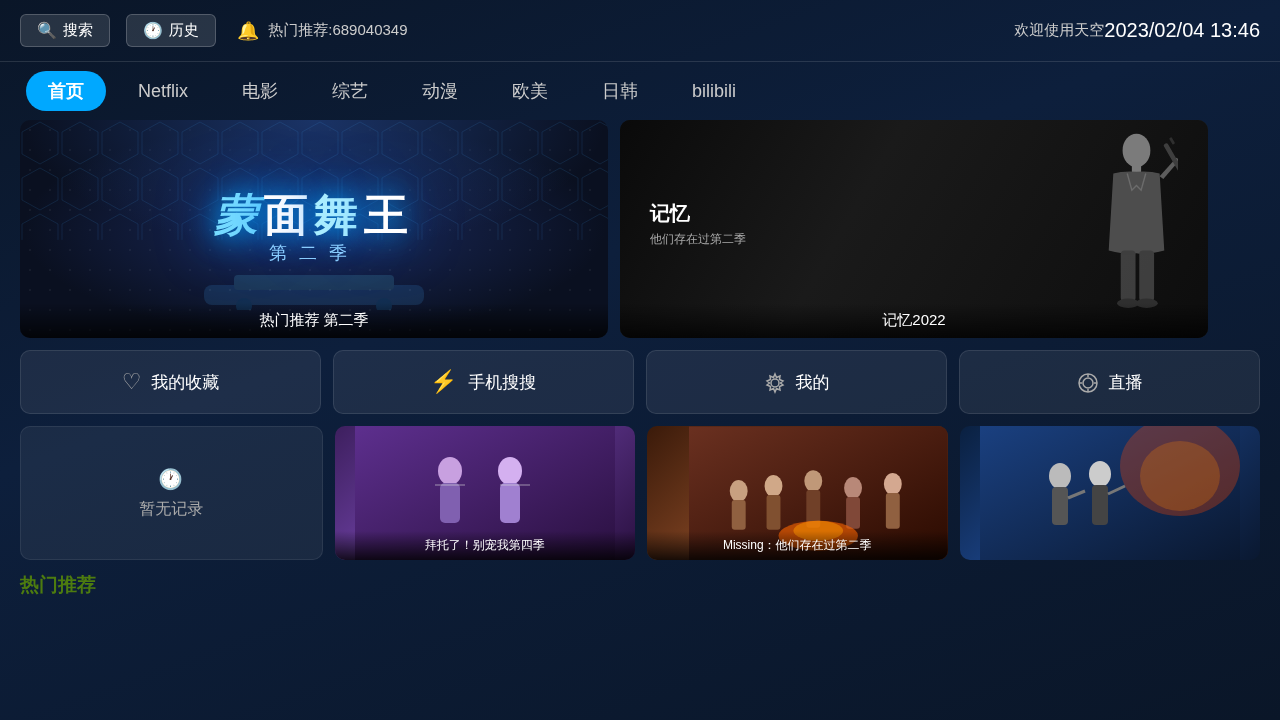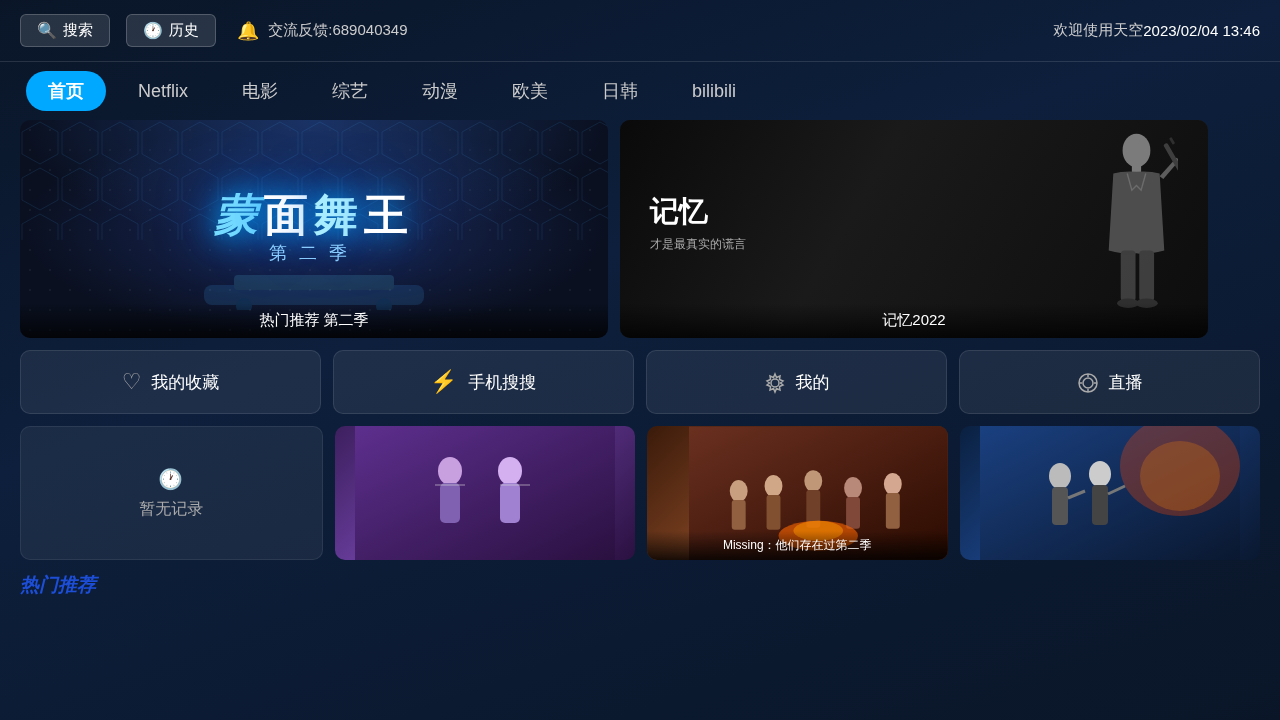"交流反馈:689040349" span { text: 交流反馈:689040349 -> 热门推荐:689040349 }
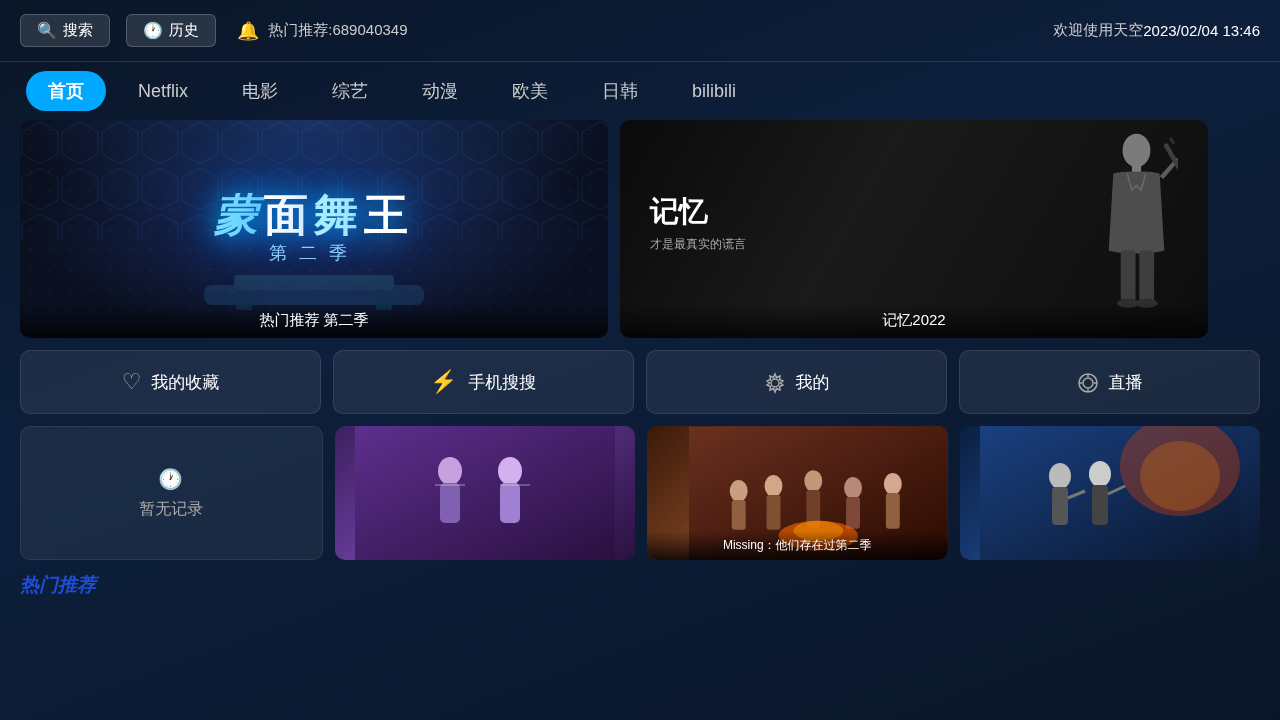"2023/02/04 13:46" .datetime { font-size: 15px -> 20px }
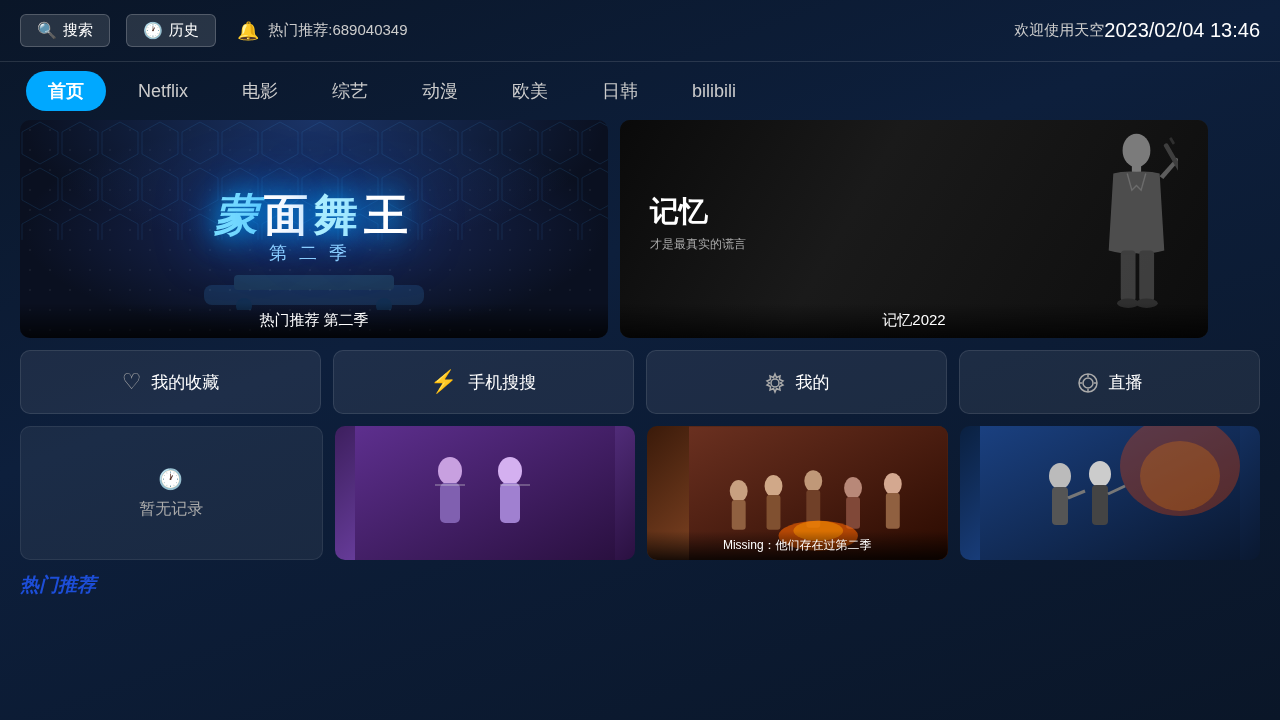"记忆" .memory-title-cn { font-size: 29px -> 20px }
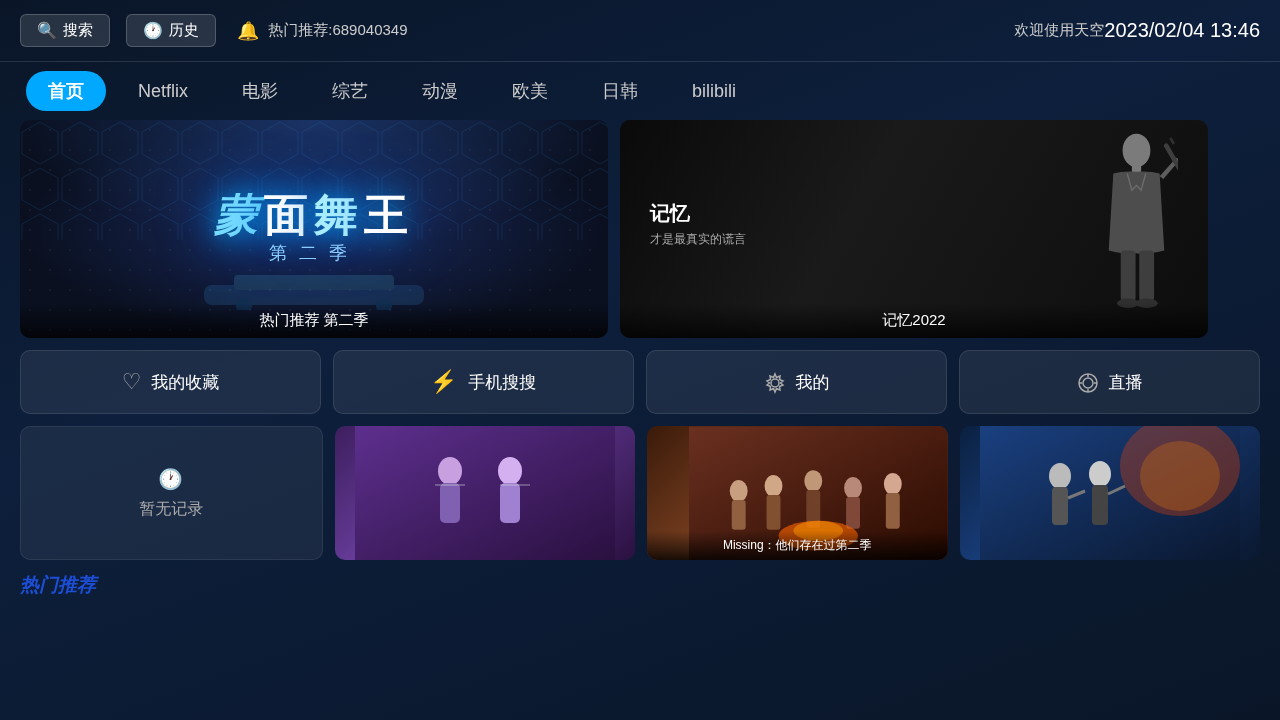"才是最真实的谎言" div.memory-subtitle { text: 才是最真实的谎言 -> 他们存在过第二季 }
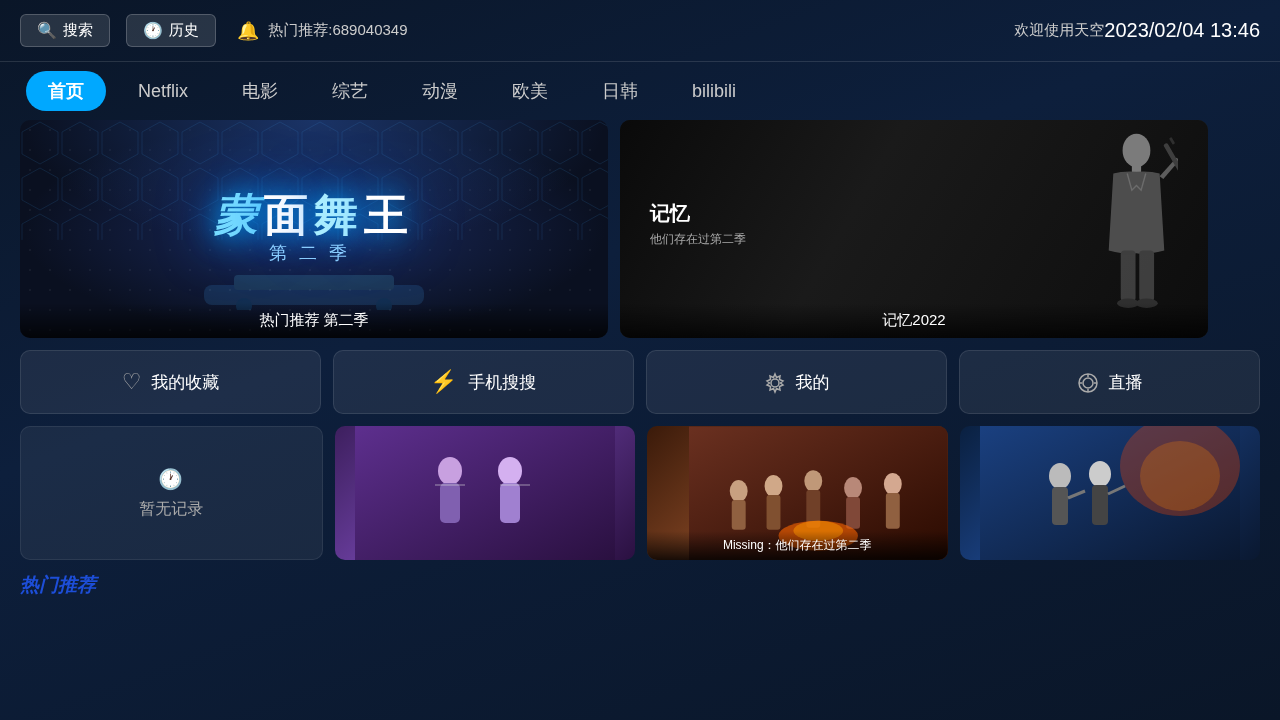"拜托了！别宠我第四季" div.thumb-label { html: none -> <div> <span>拜托了！别宠我第四季</span> </div> }
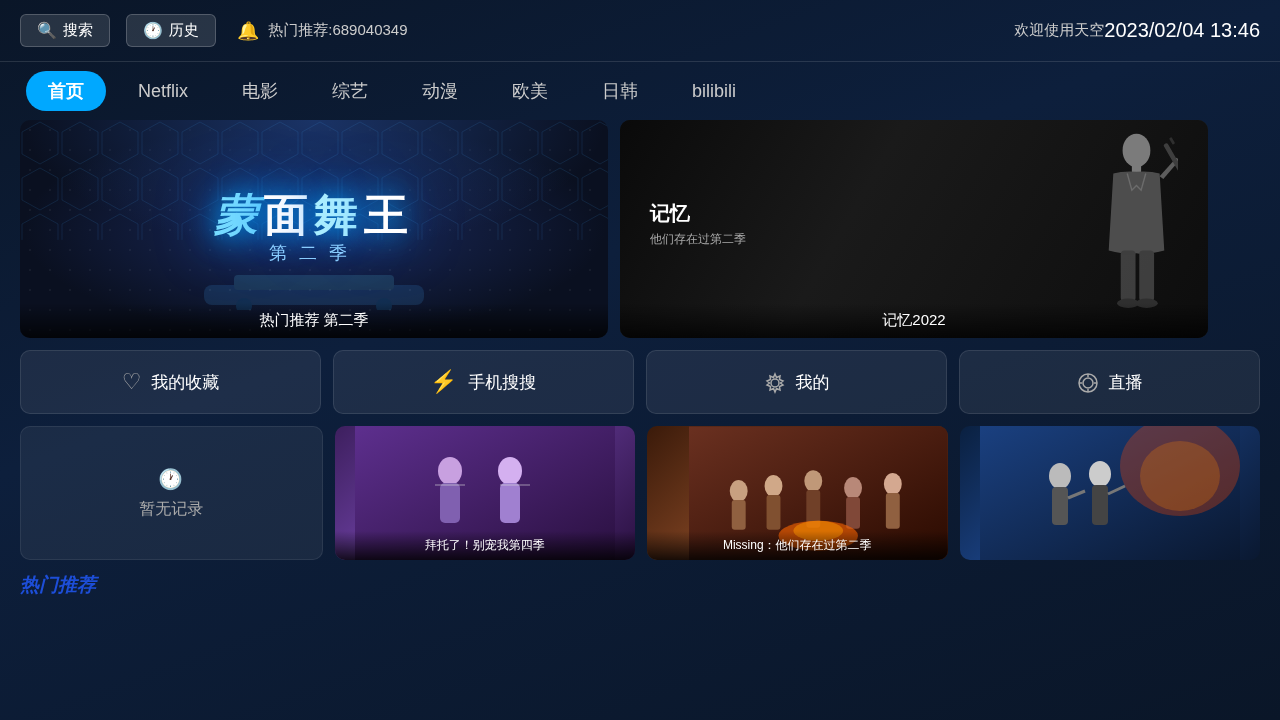"热门推荐" .section-title { color: #1d4ed8 -> #4d7c0f; font-style: italic -> none }
